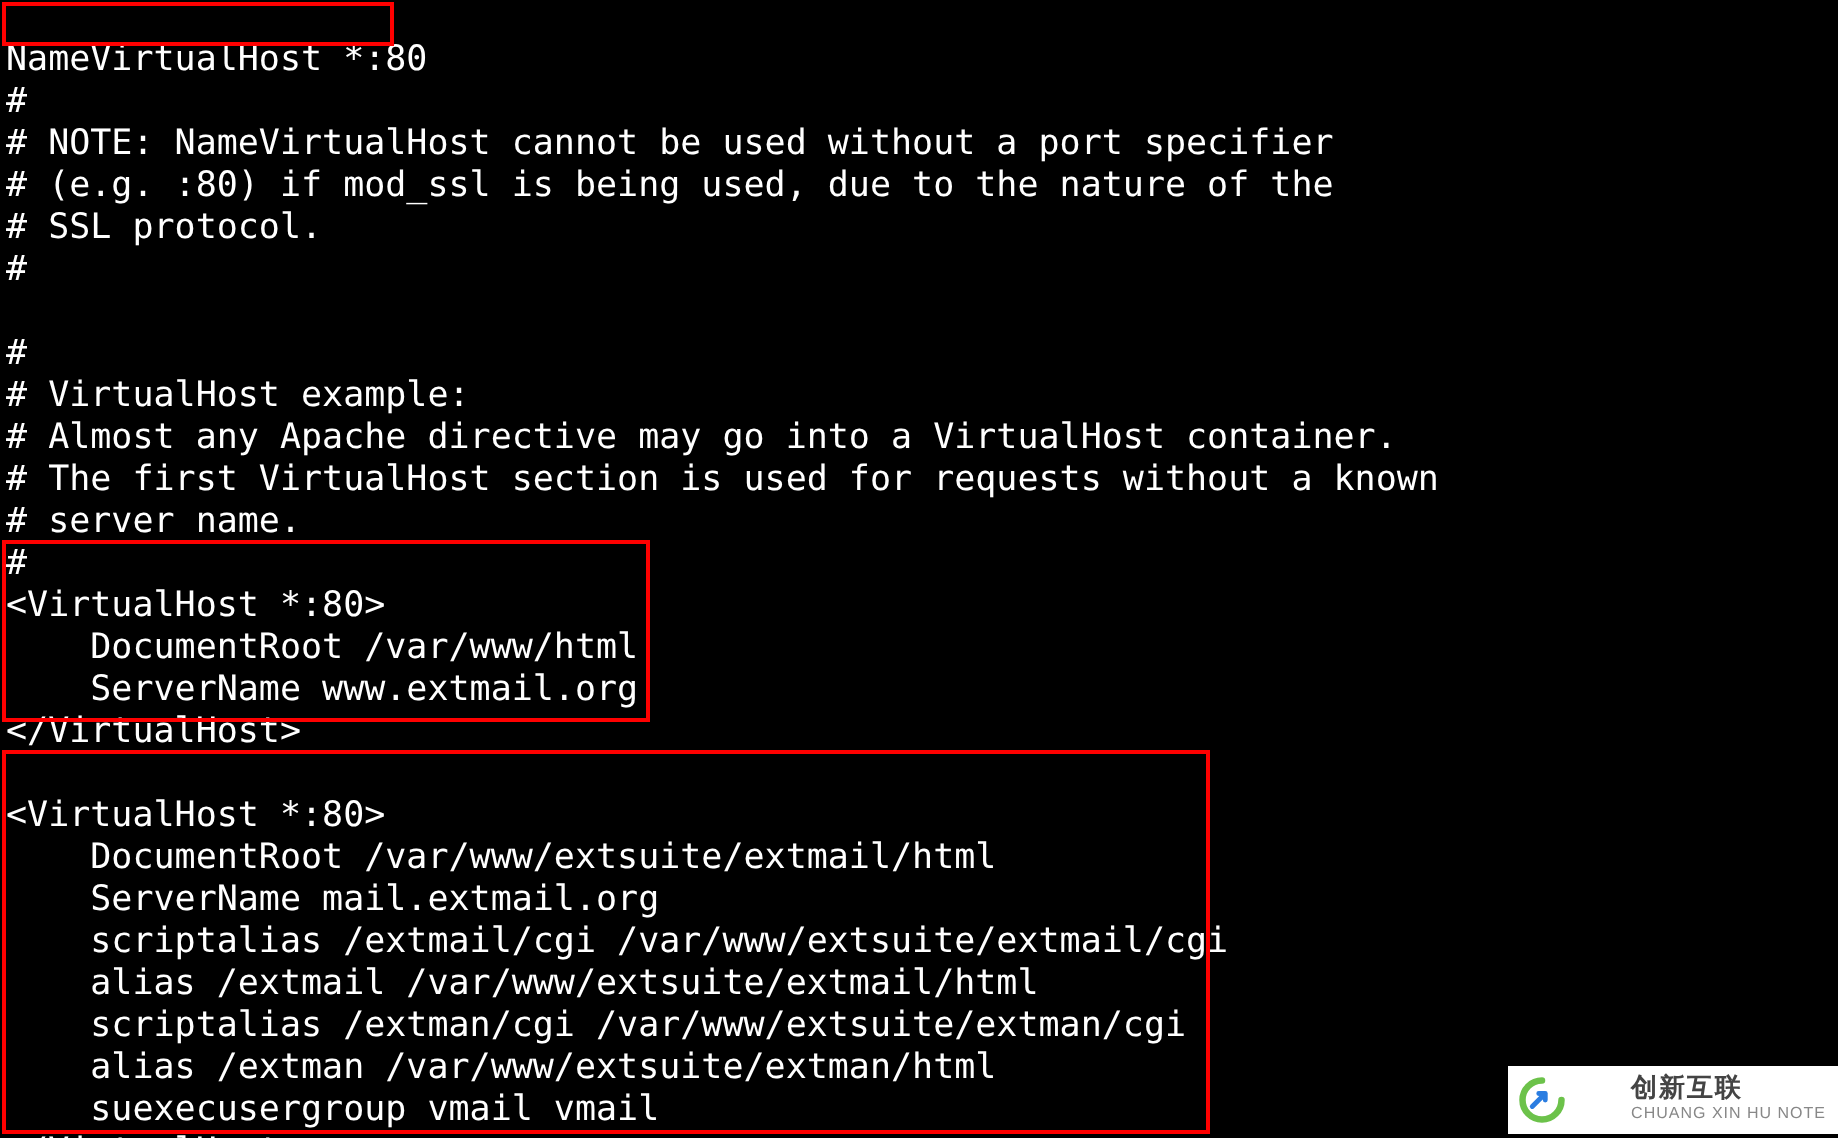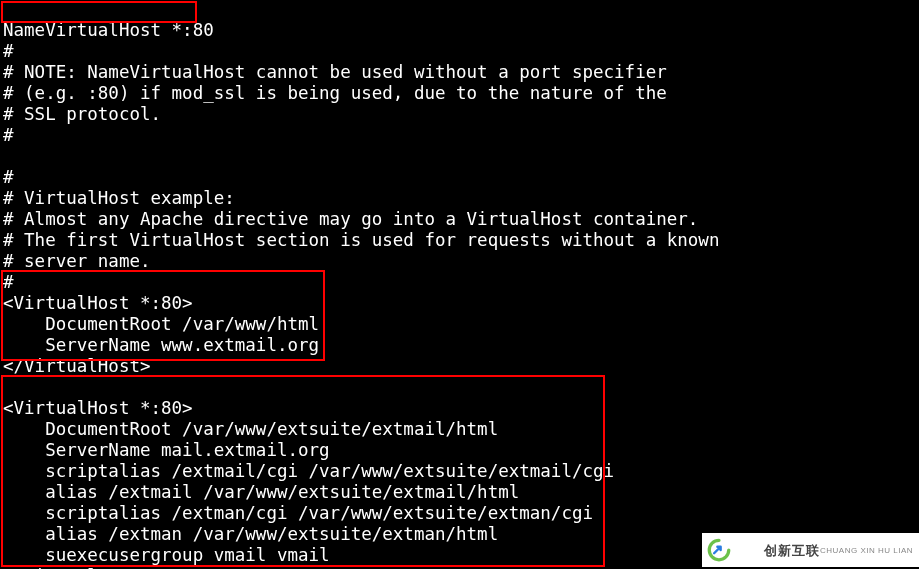"创新互联" .wm-txt { flex-direction: none -> column }
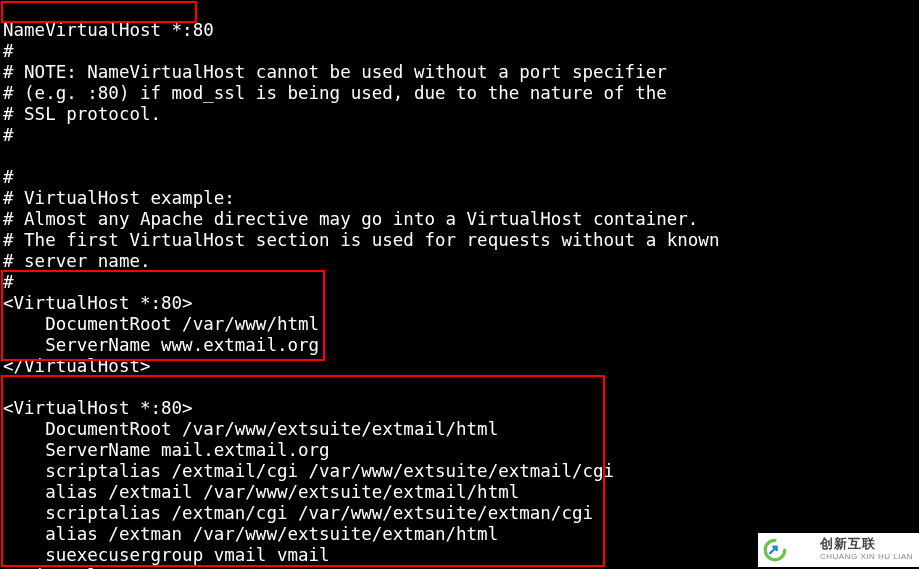"CHUANG XIN HU LIAN" span.py { text: LIAN -> NOTE }
